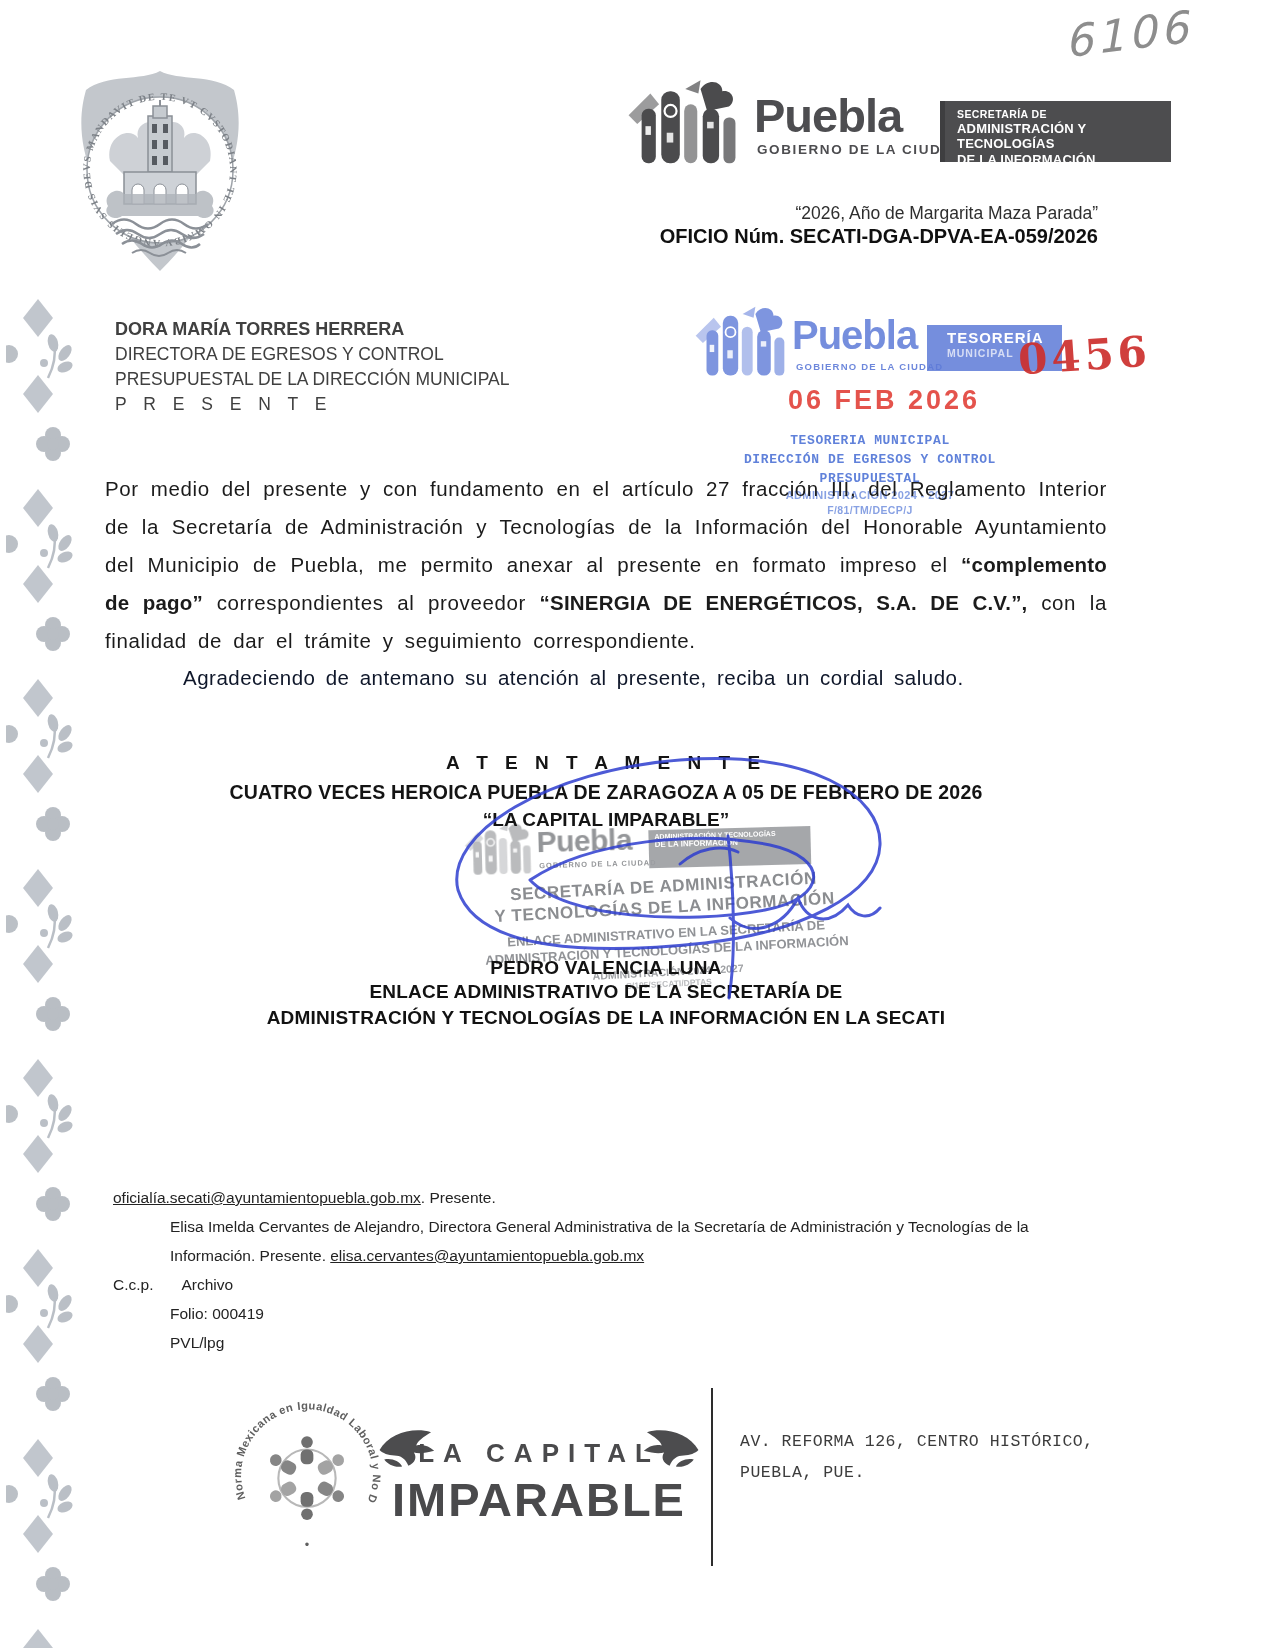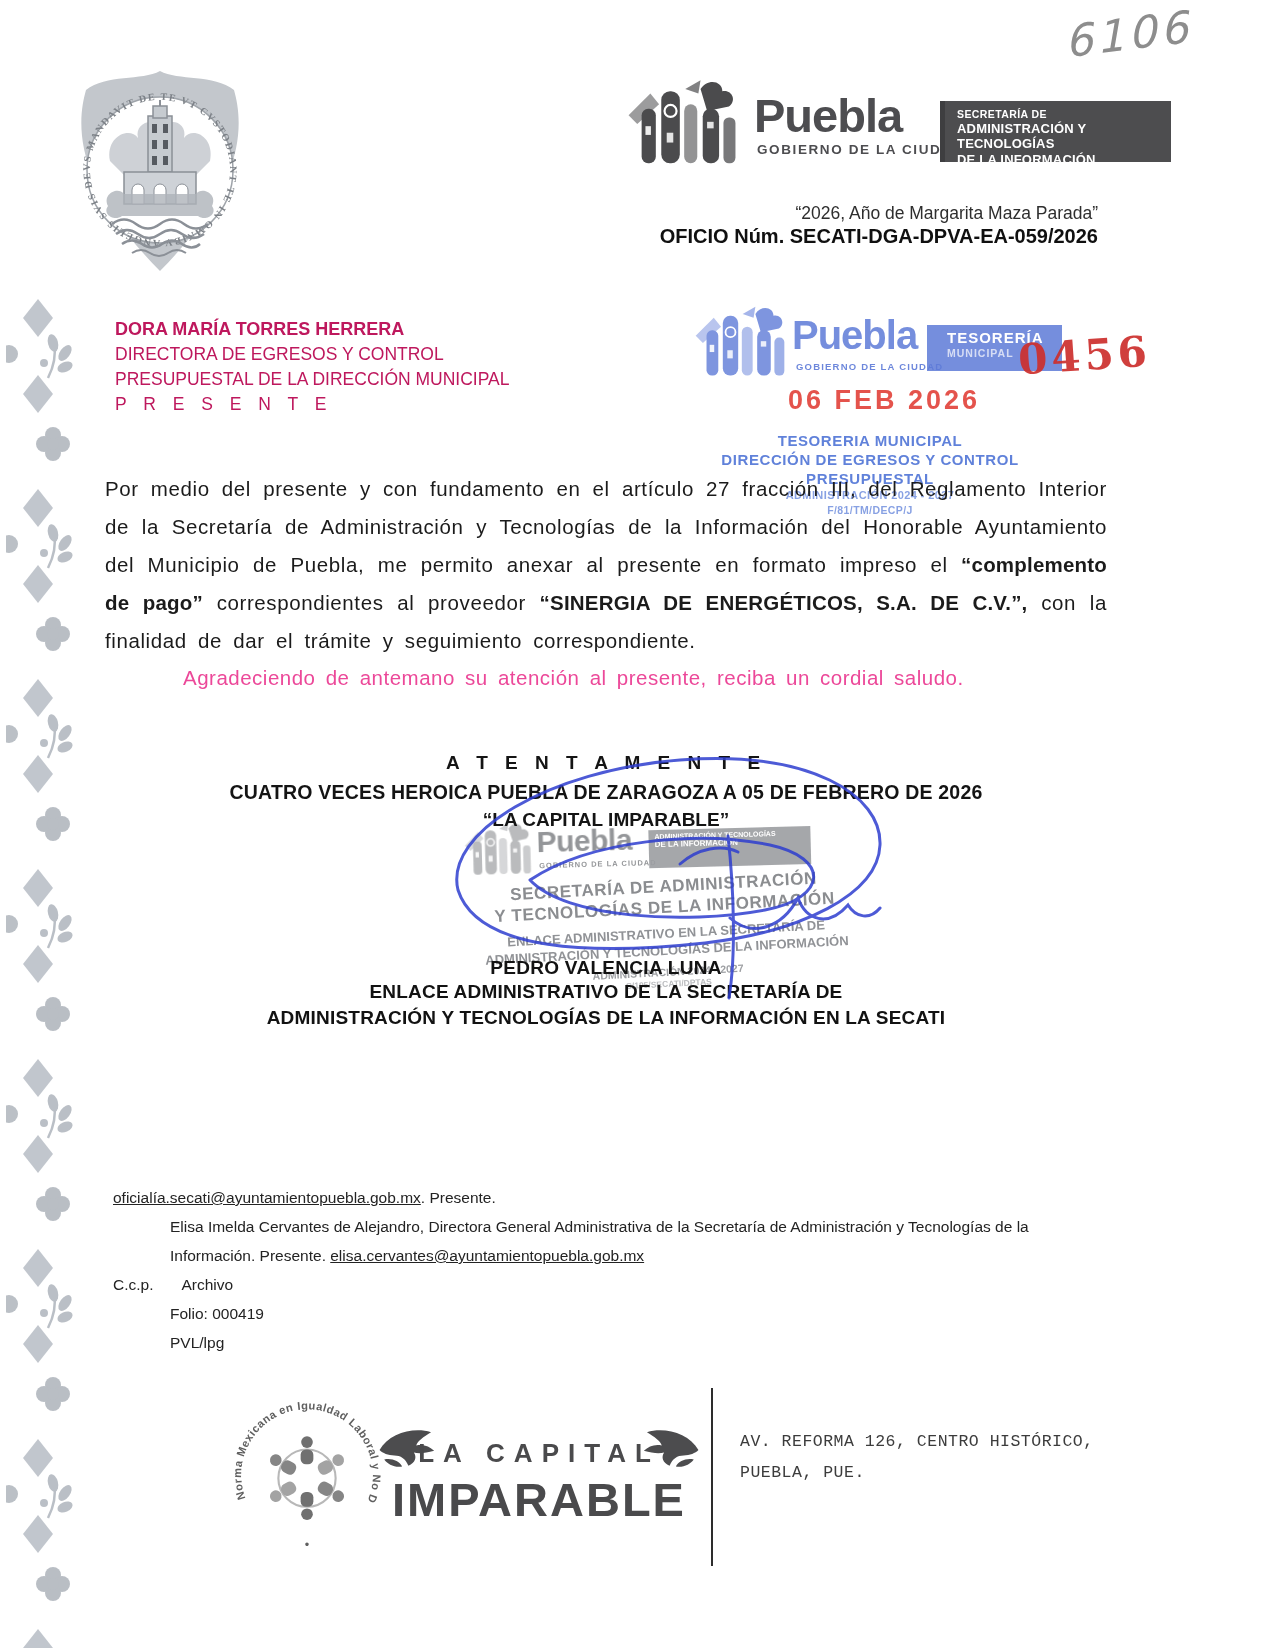"DORA MARÍA TORRES HERRERA" .recipient { color: #be185d -> #404040 }
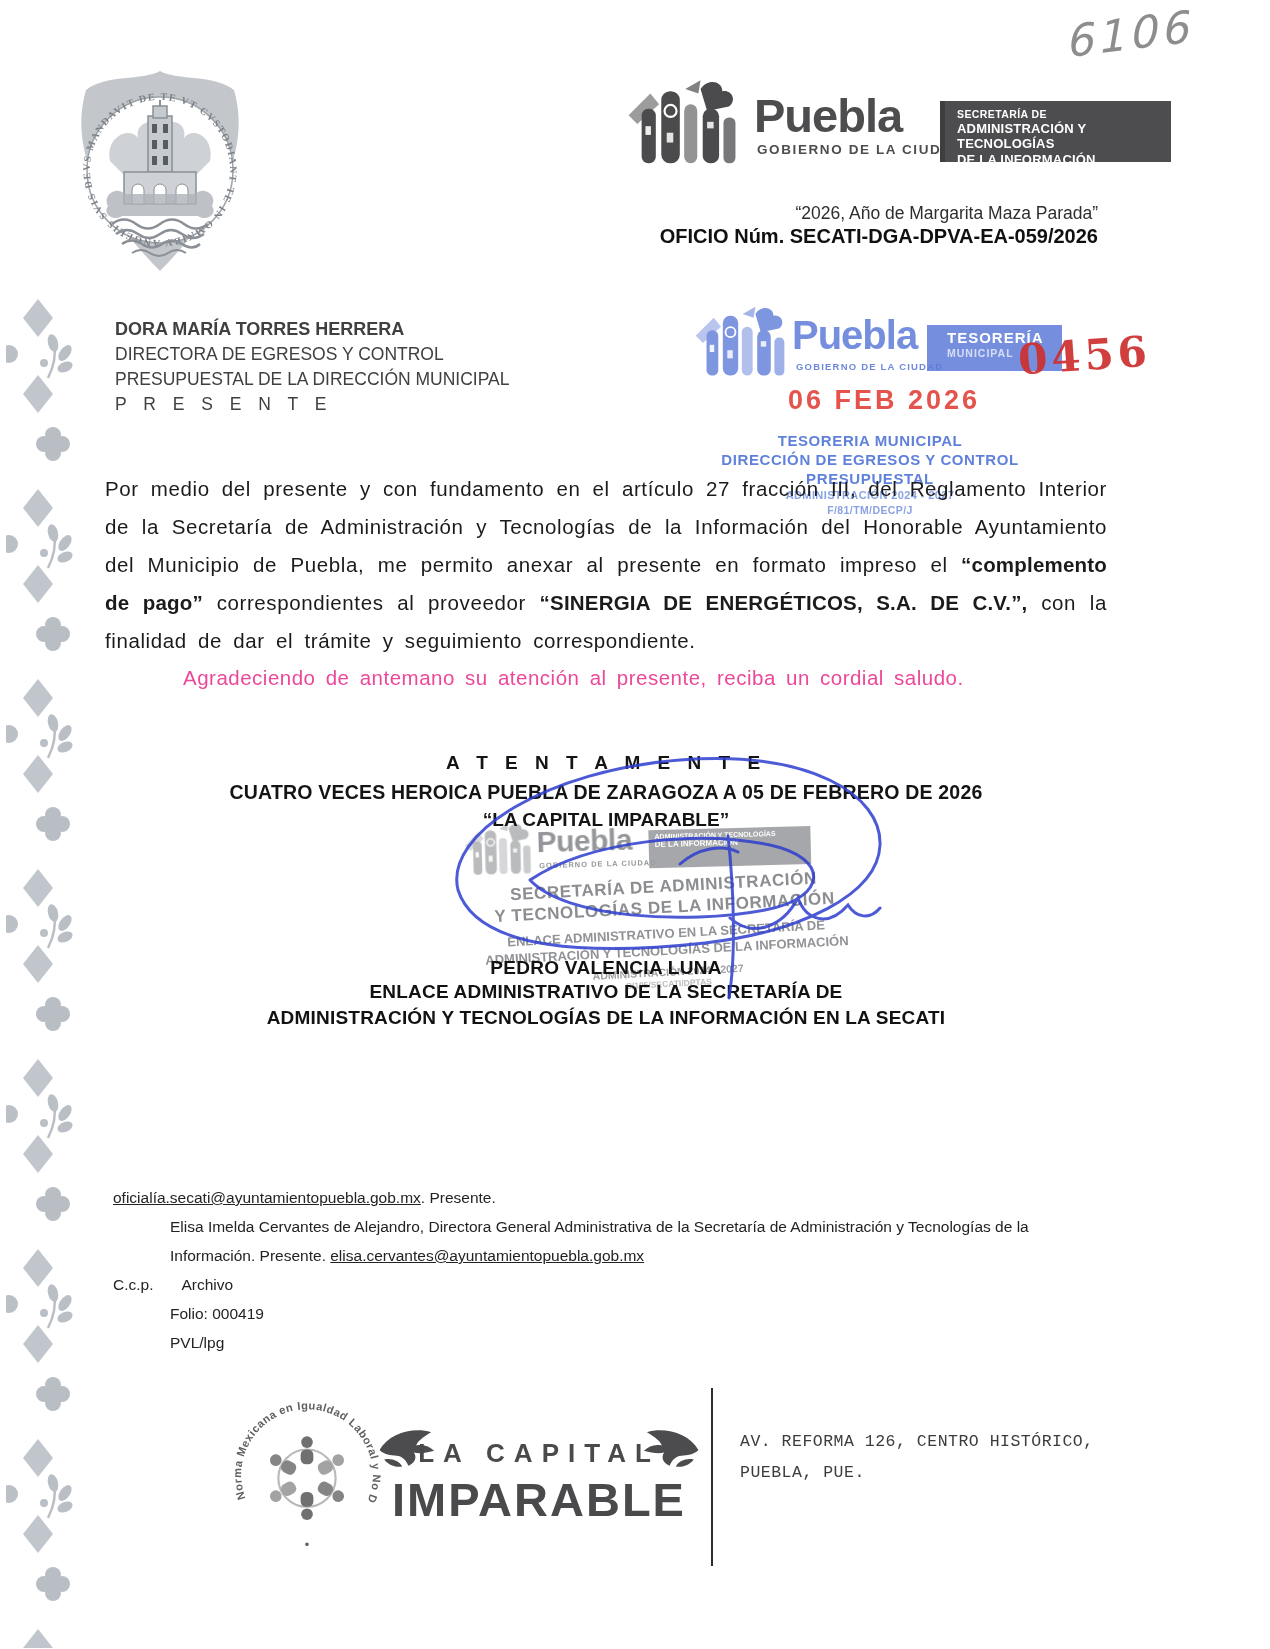"TESORERIA MUNICIPAL" .dept-blue .d1 { font-family: none -> Liberation Mono, monospace; font-size: 15px -> 13px }
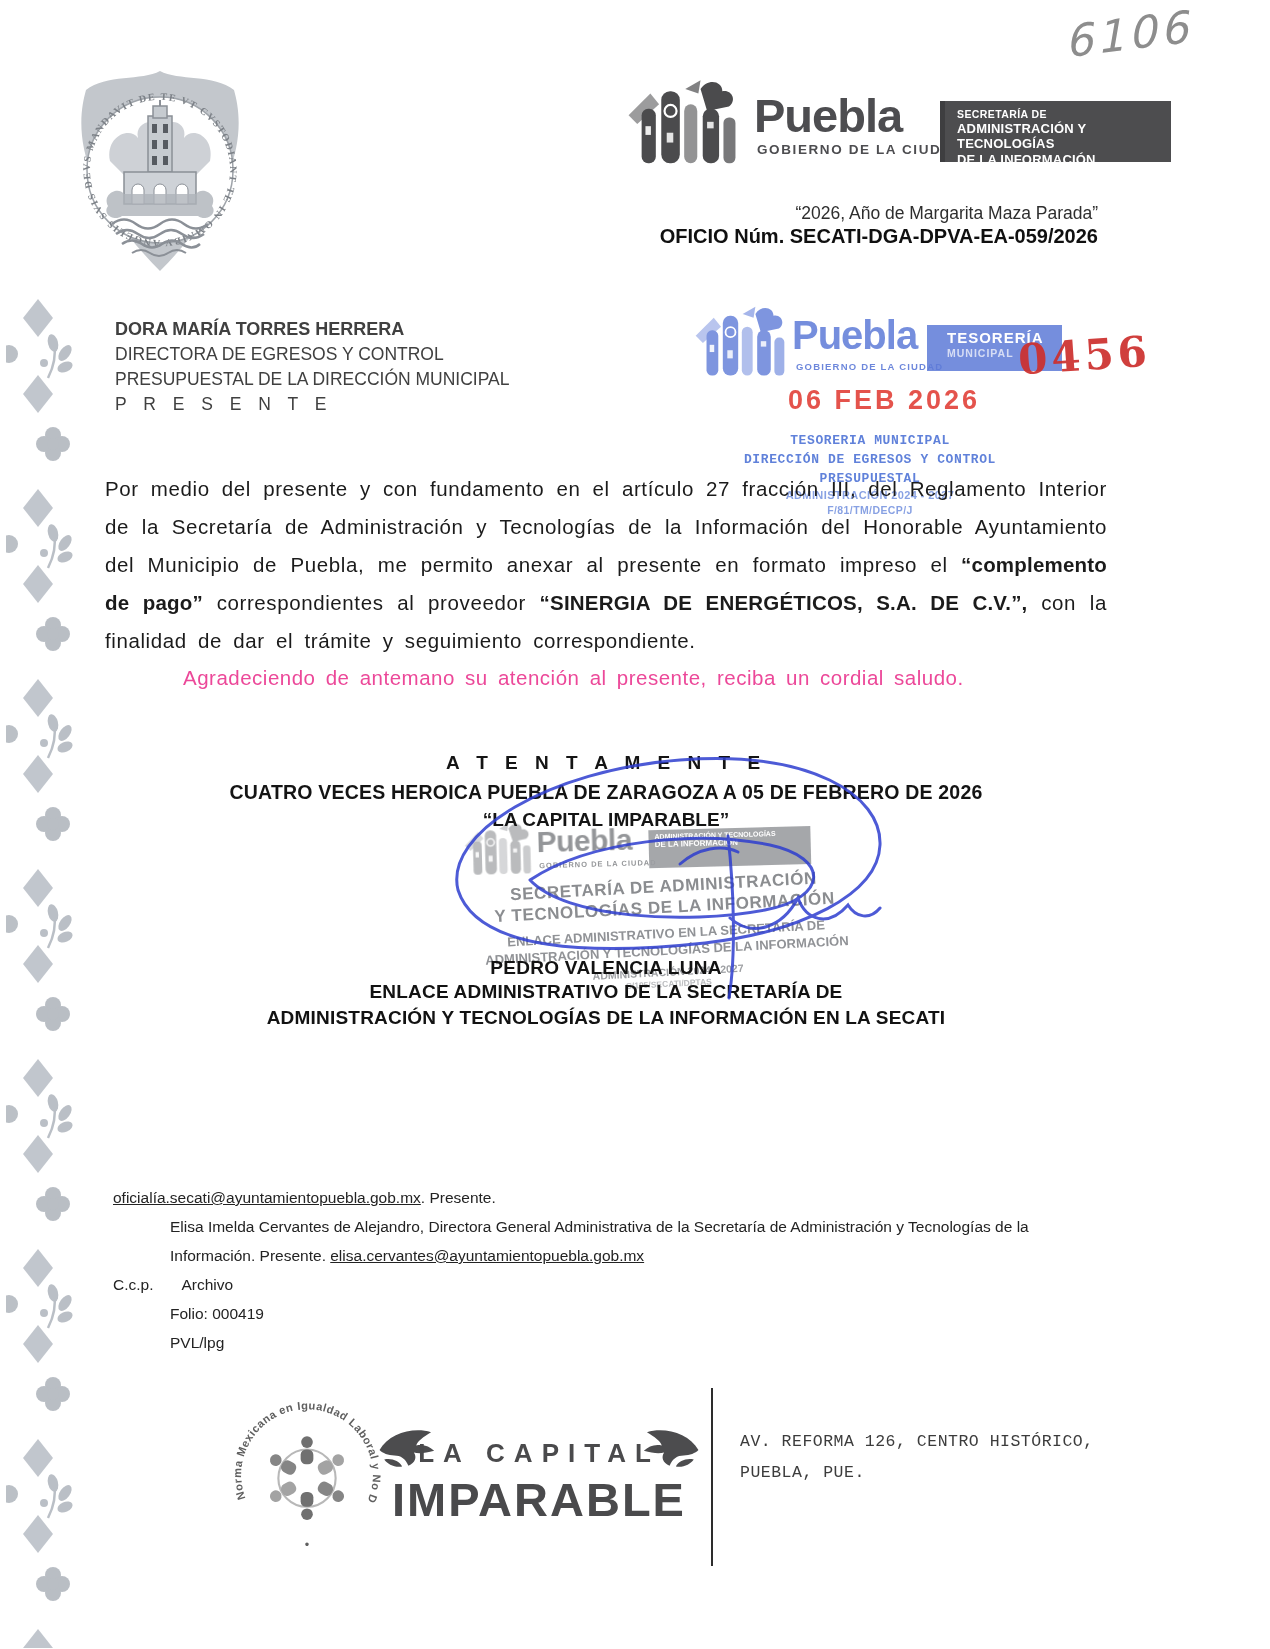"Agradeciendo de antemano su atención" .body-par2 { color: #ec4899 -> #0f172a }
